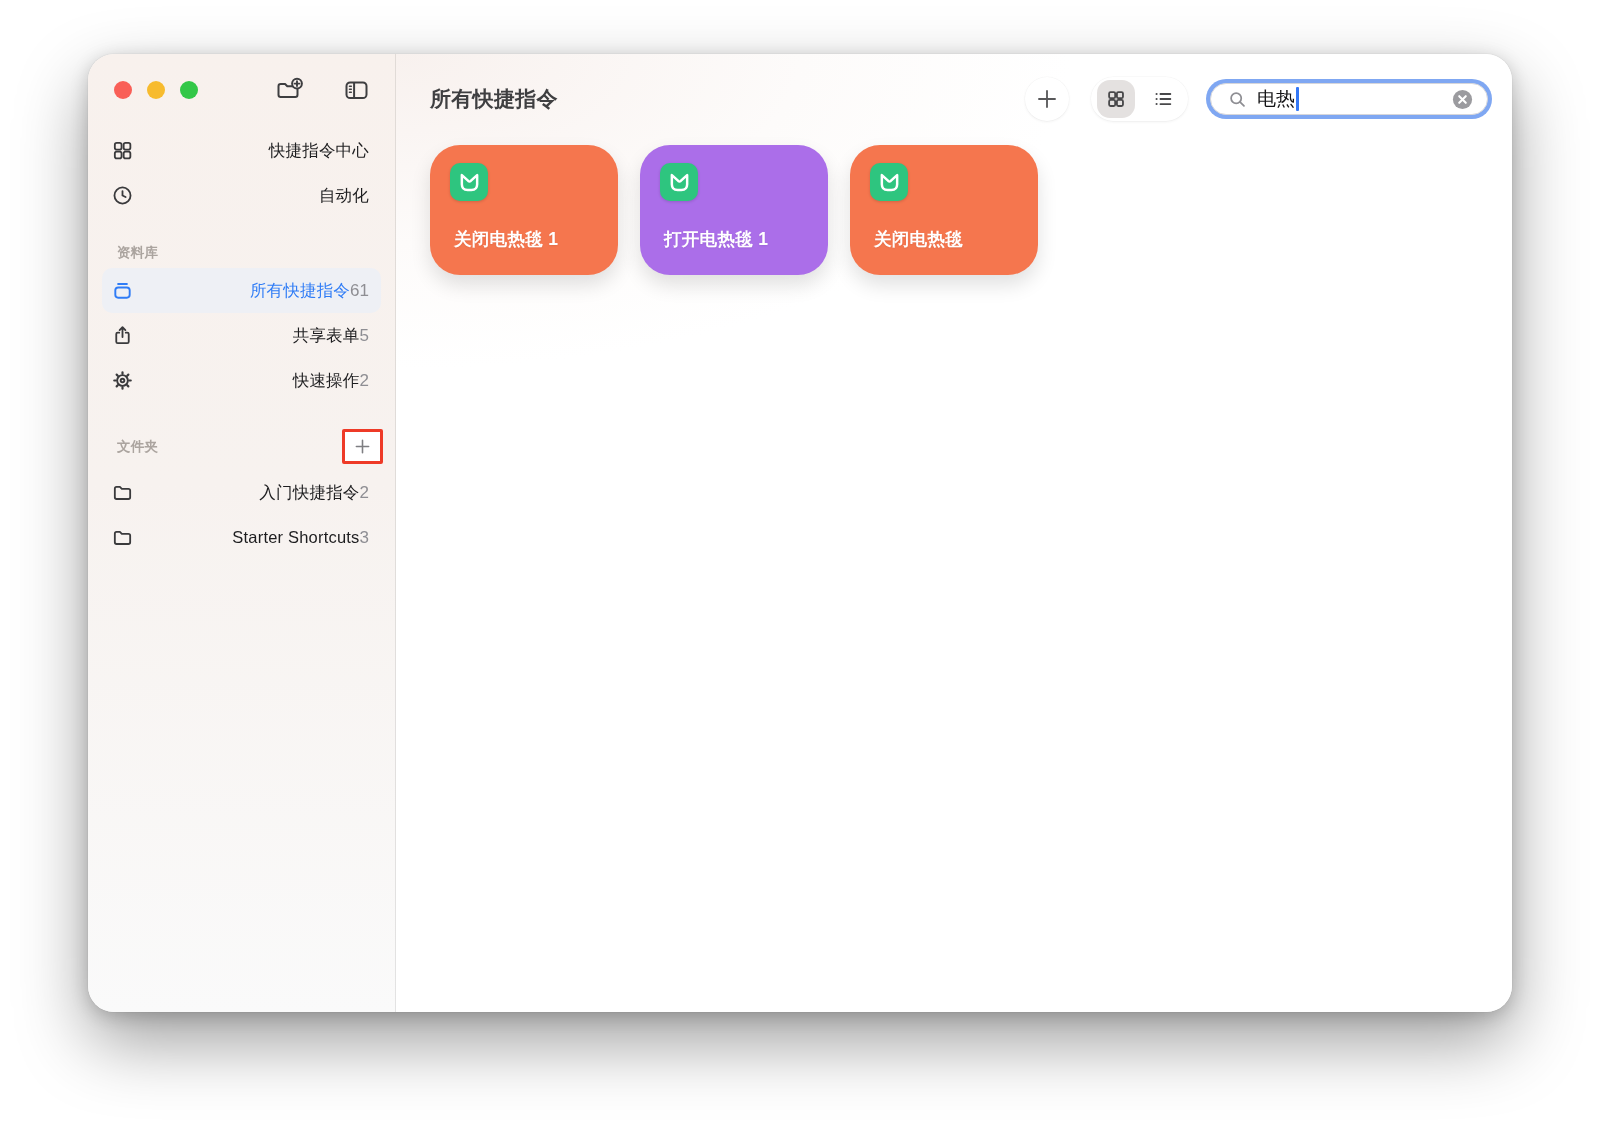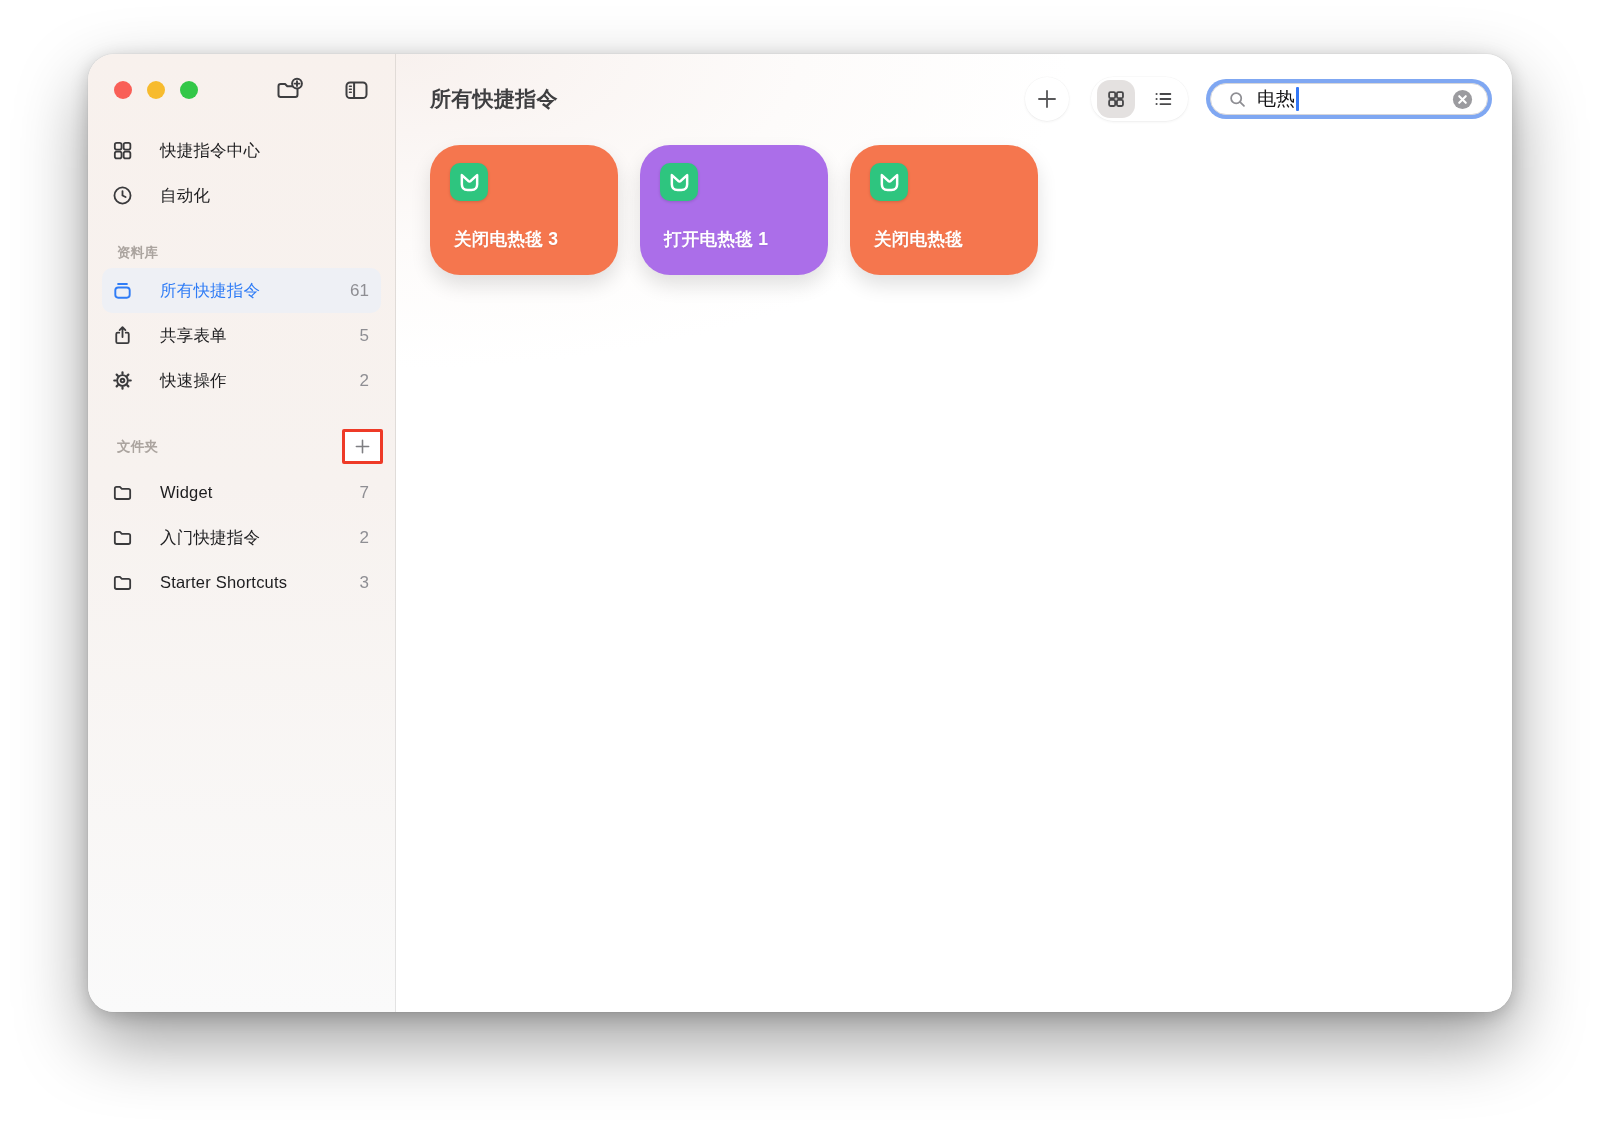"快捷指令中心" .srow .slabel { text-align: none -> right }
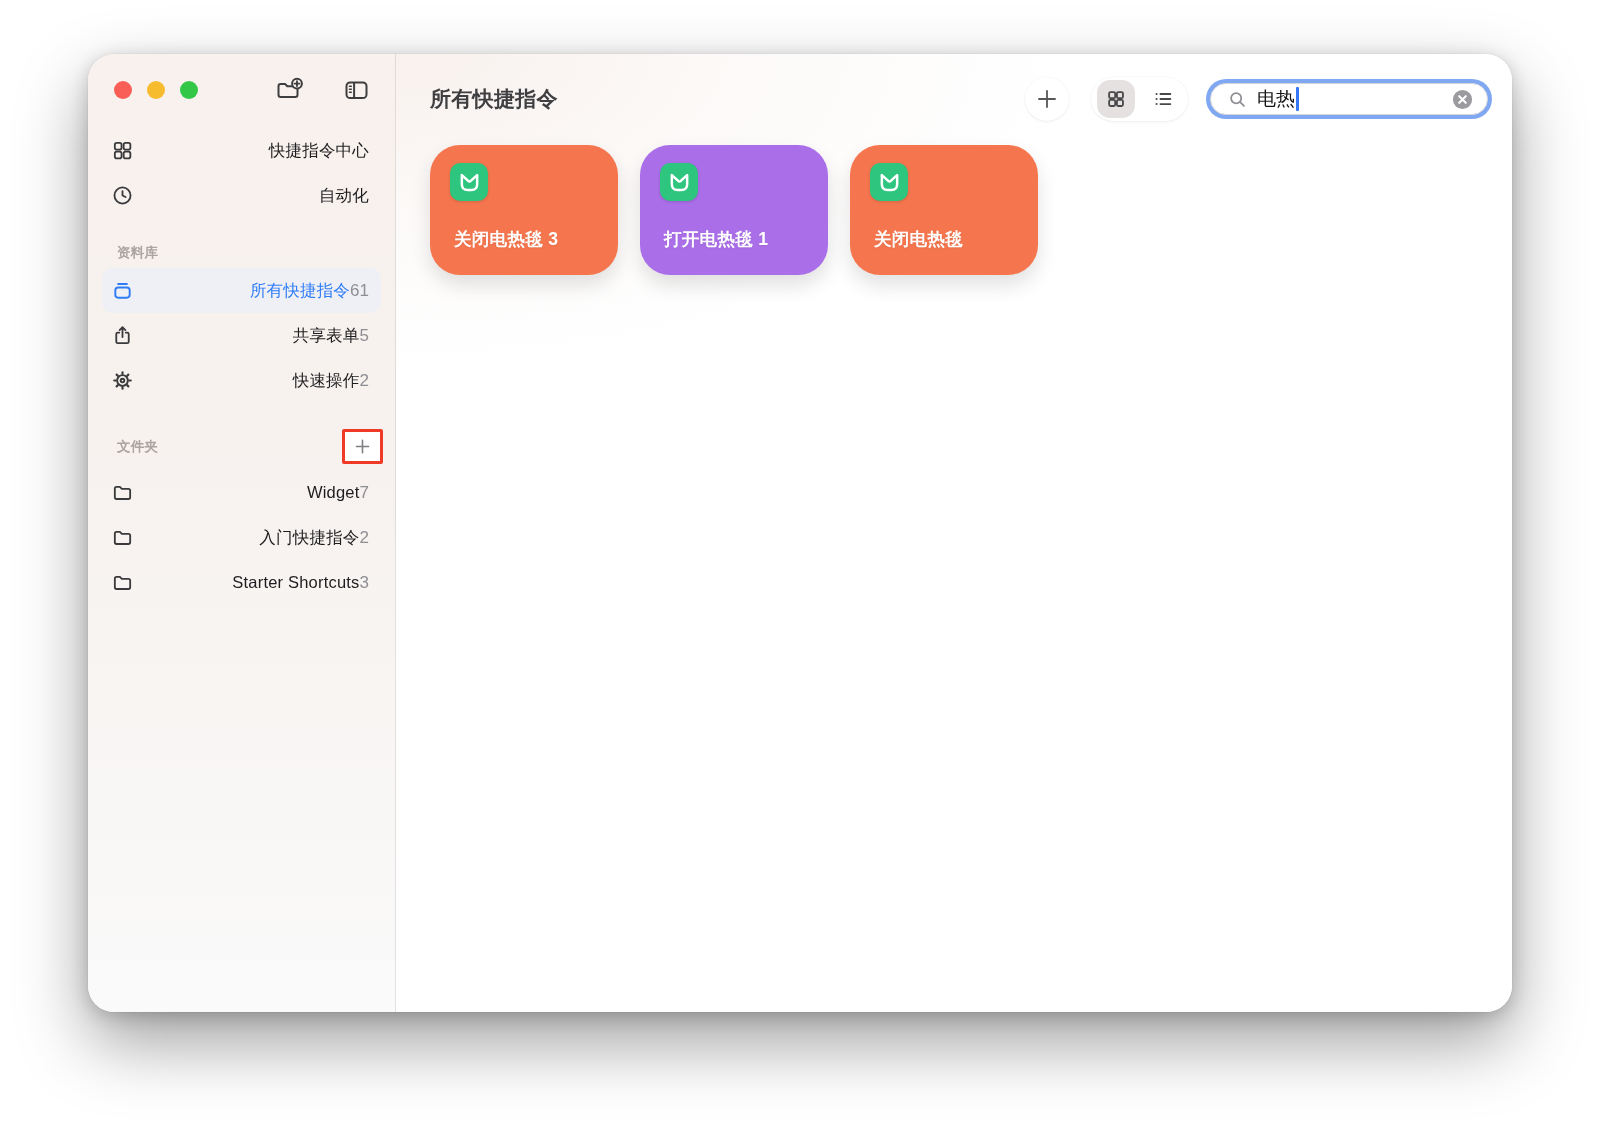"关闭电热毯 3" div.card-label { text: 3 -> 1 }
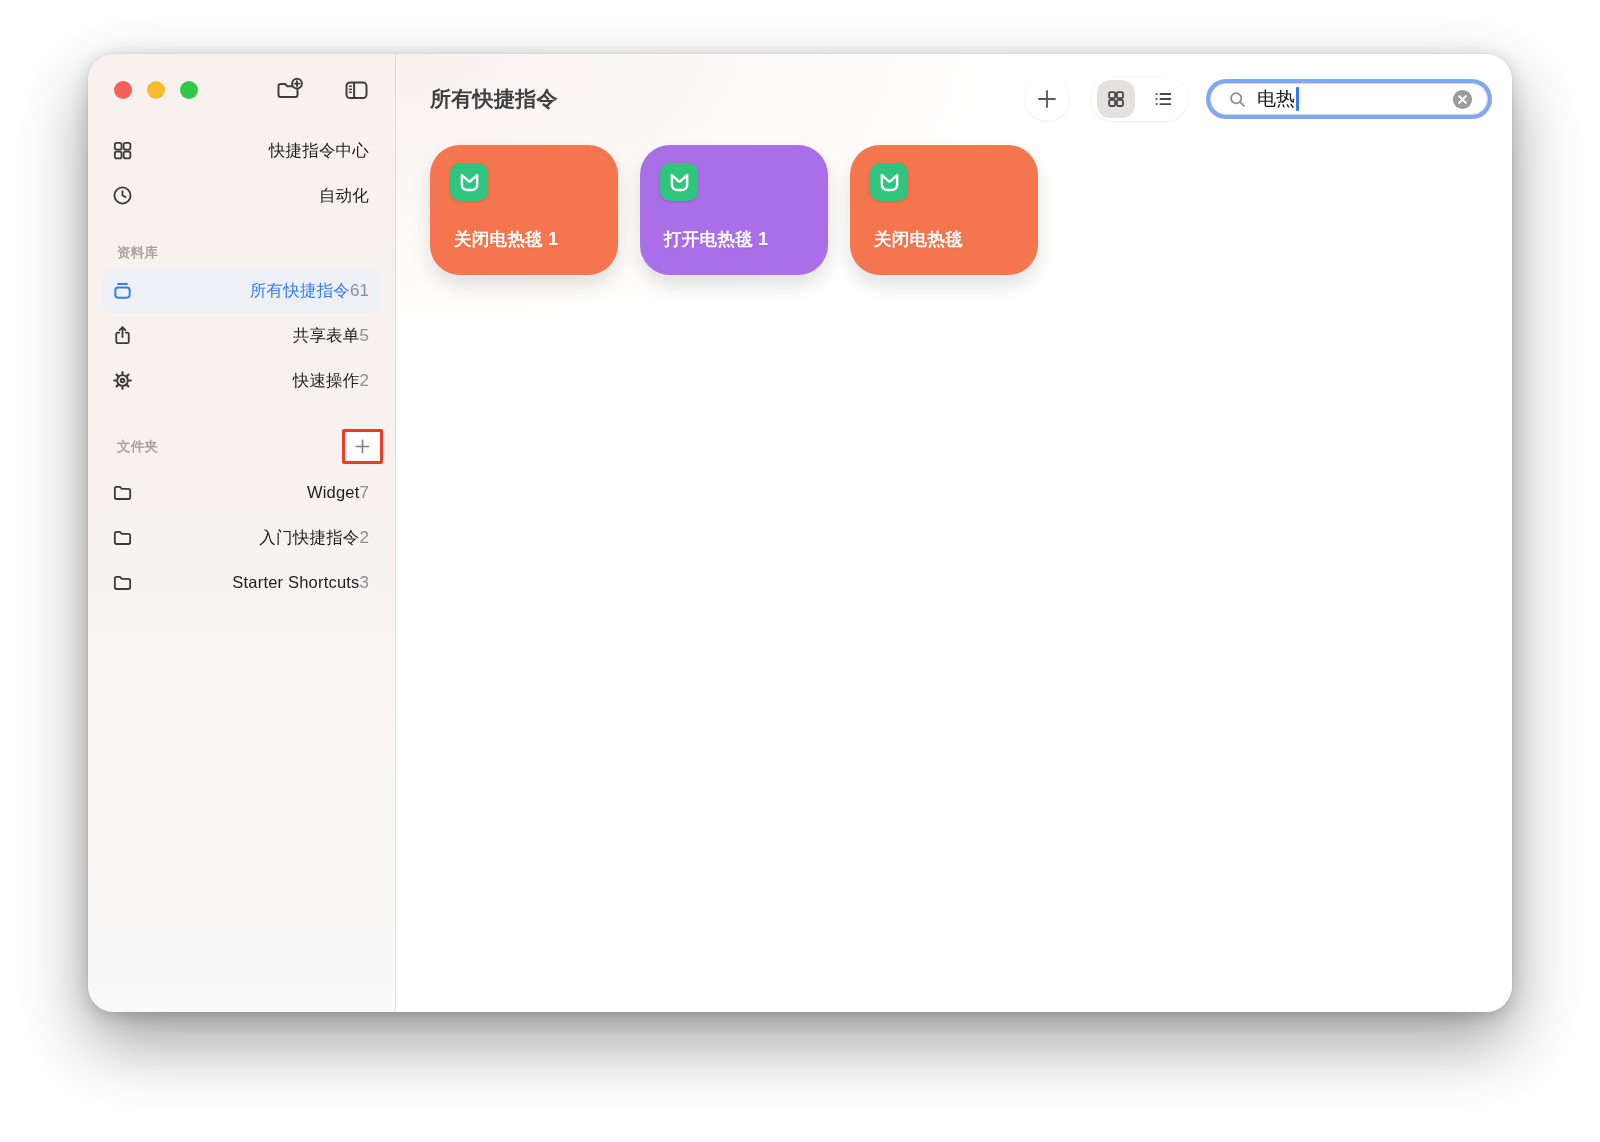"Widget" div.srow { html: <div> <span> <svg> <path></path> </svg> </span> <span>Widget</span> <span>7</span> </div> -> none }
